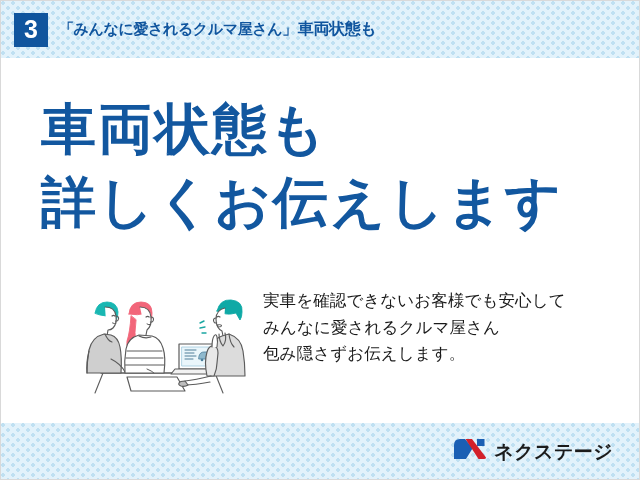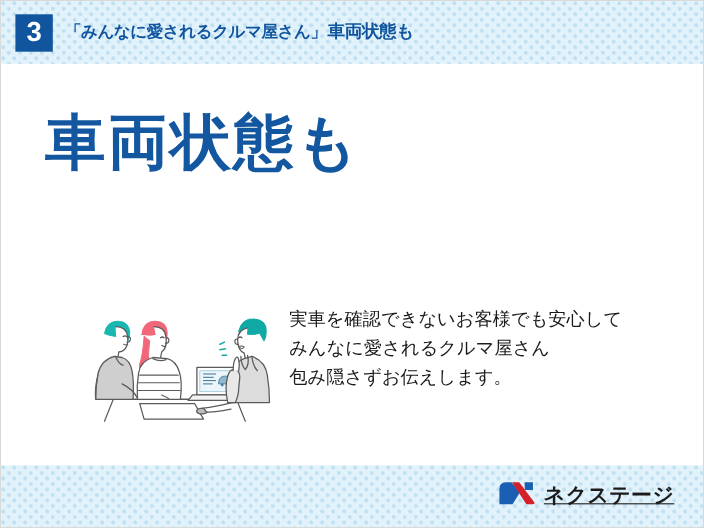"詳しくお伝えします" div.hl { html: none -> <div>詳しくお伝えします</div> }
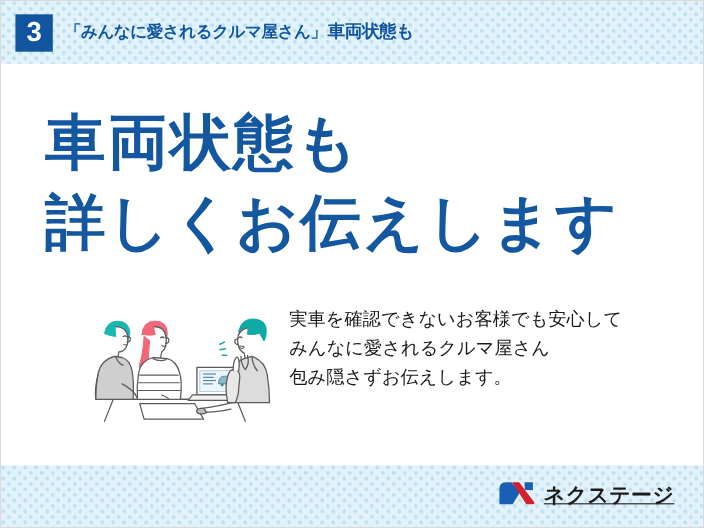"実車を確認できないお客様でも安心して" #content-row { top: 270px -> 280px }
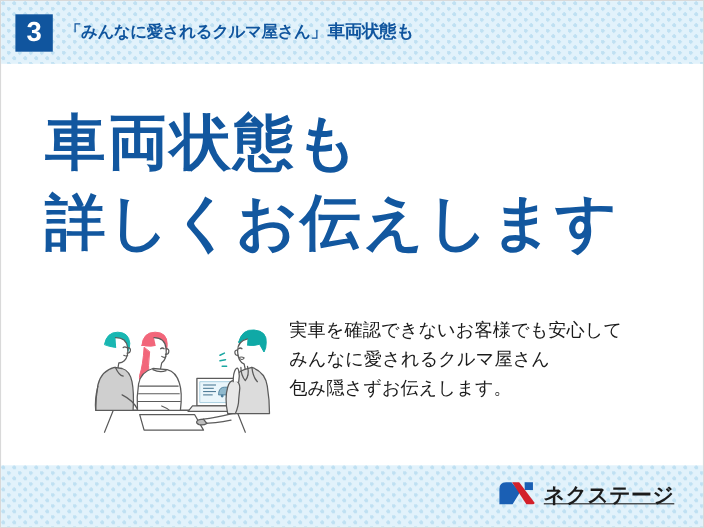"ネクステージ" #logo .wordmark { text-decoration: underline -> none }
